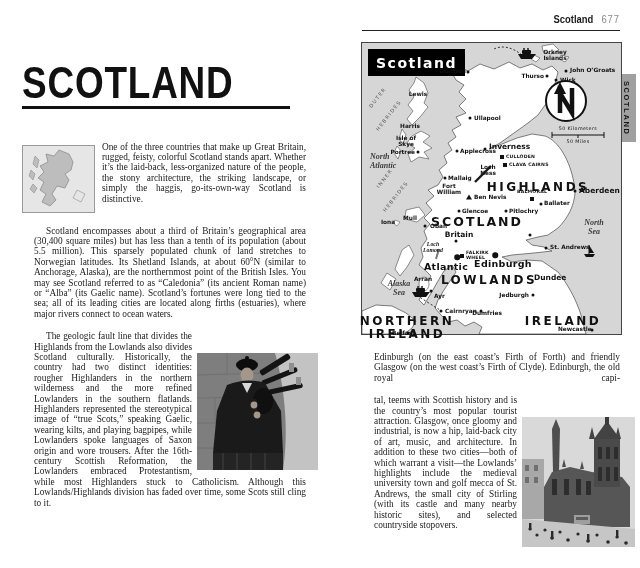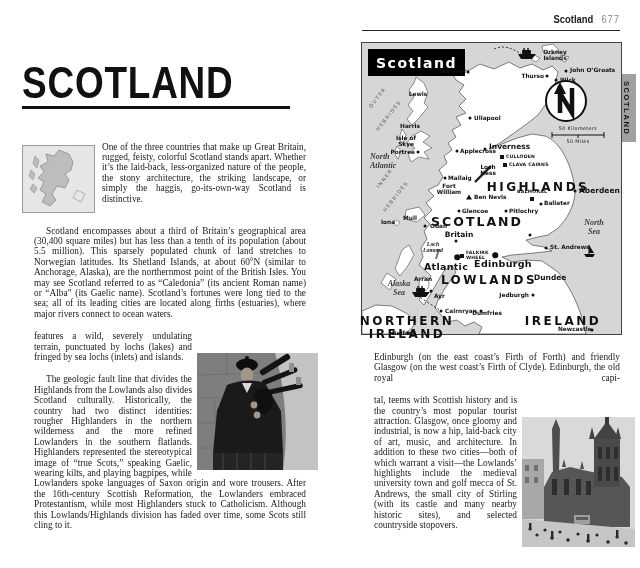"features a wild, severely undulating" p { html: <p>features a wild, severely undulating terrain, punctuated by lochs (lakes) and fringed by sea lochs (inlets) and islands.</p> -> none }
